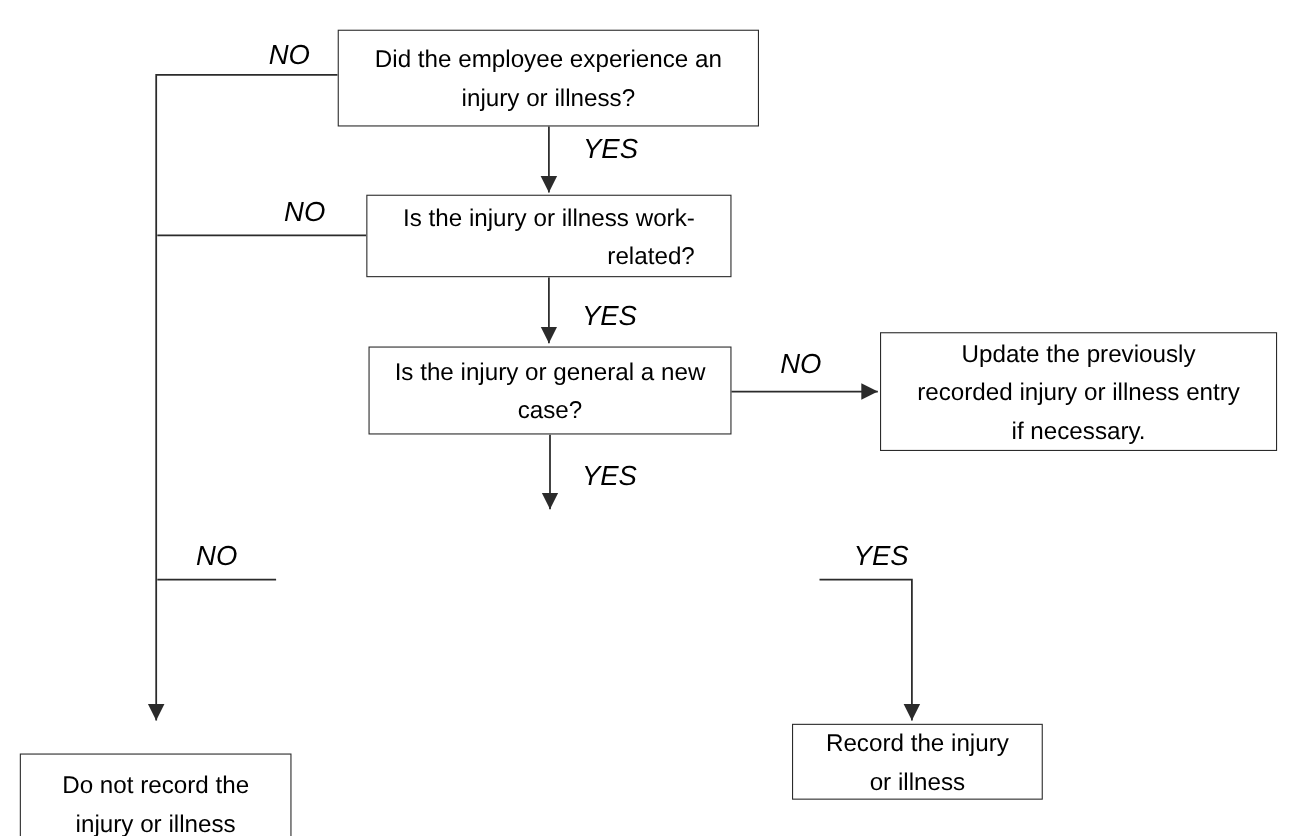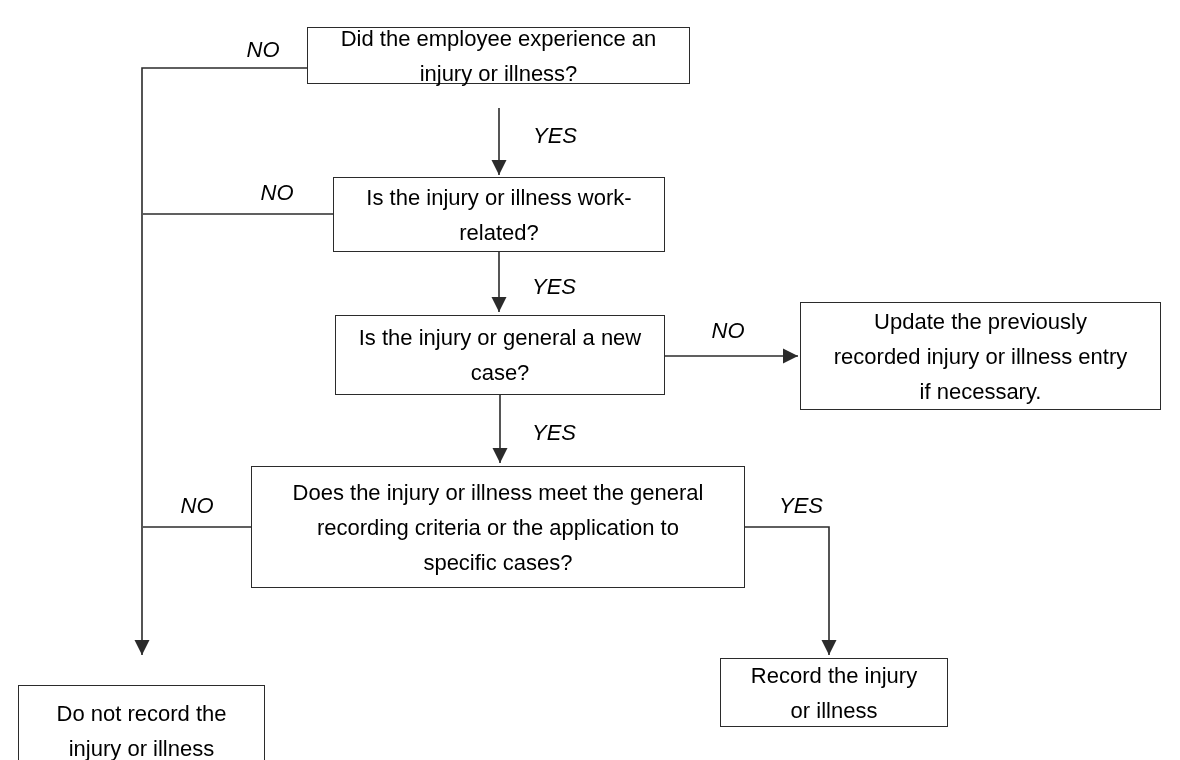"NO" .edge-label { font-size: 22px -> 25px }
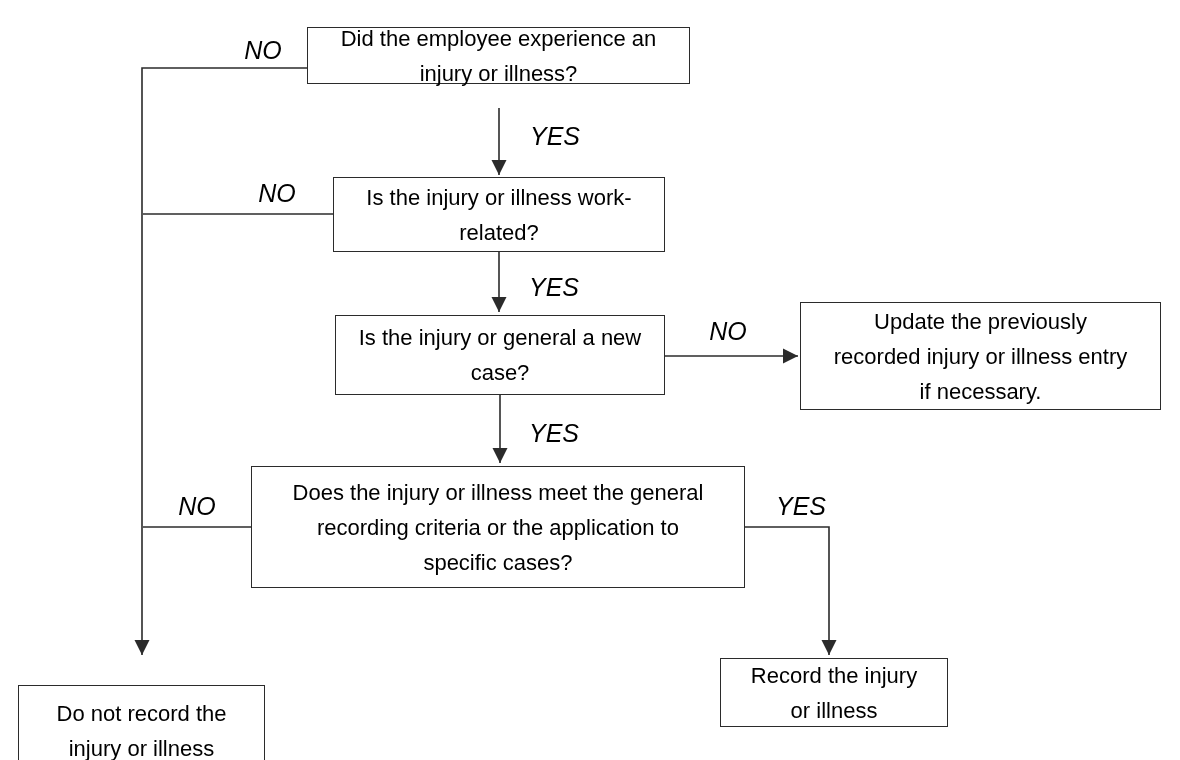"Did the employee experience an" div.node { height: 57px -> 88px }
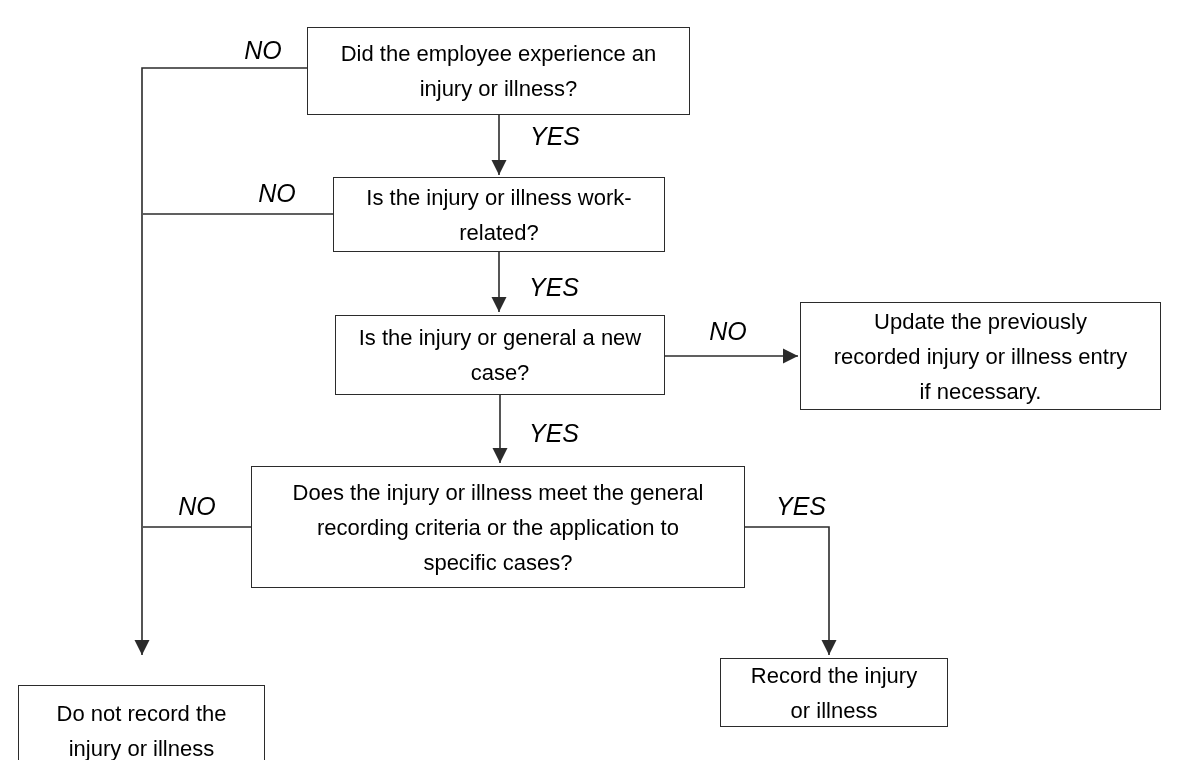"Is the injury or illness" div.node { text-align: none -> right }
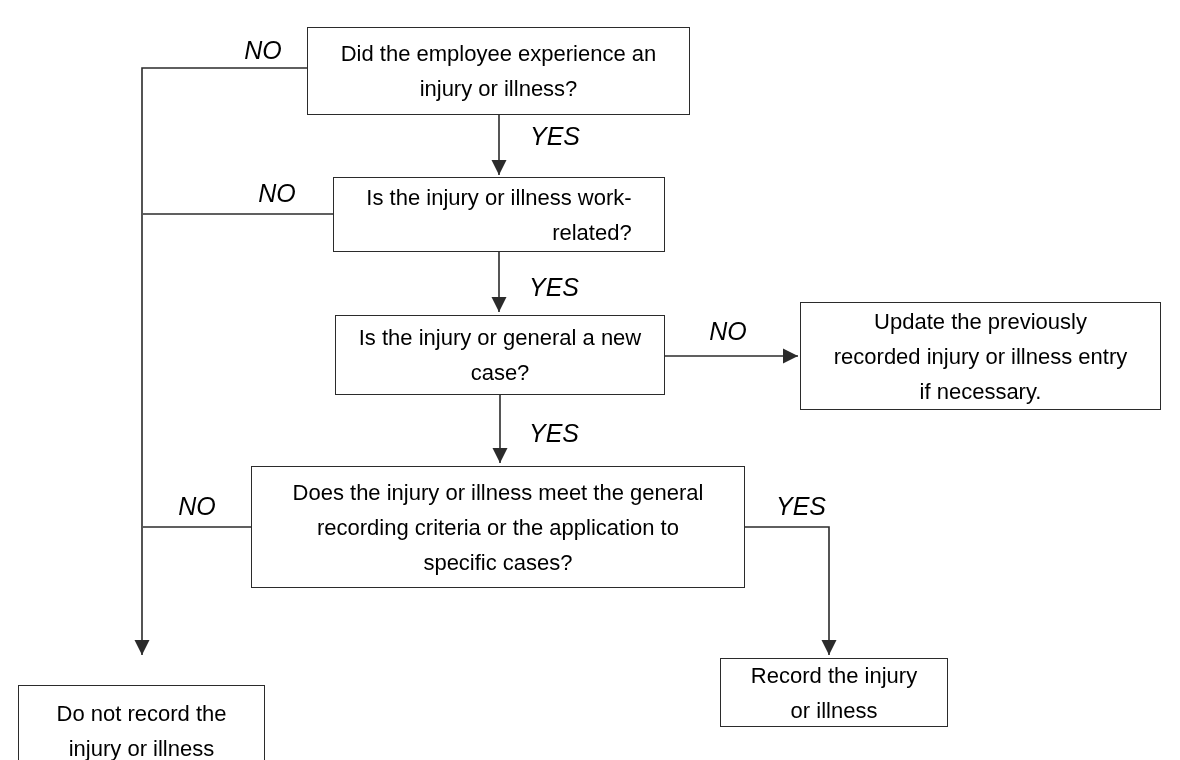"Does the injury or illness" div.node { html: <div>Does the injury or illness meet the general recording criteria or the application to specific cases?</div> -> none }
